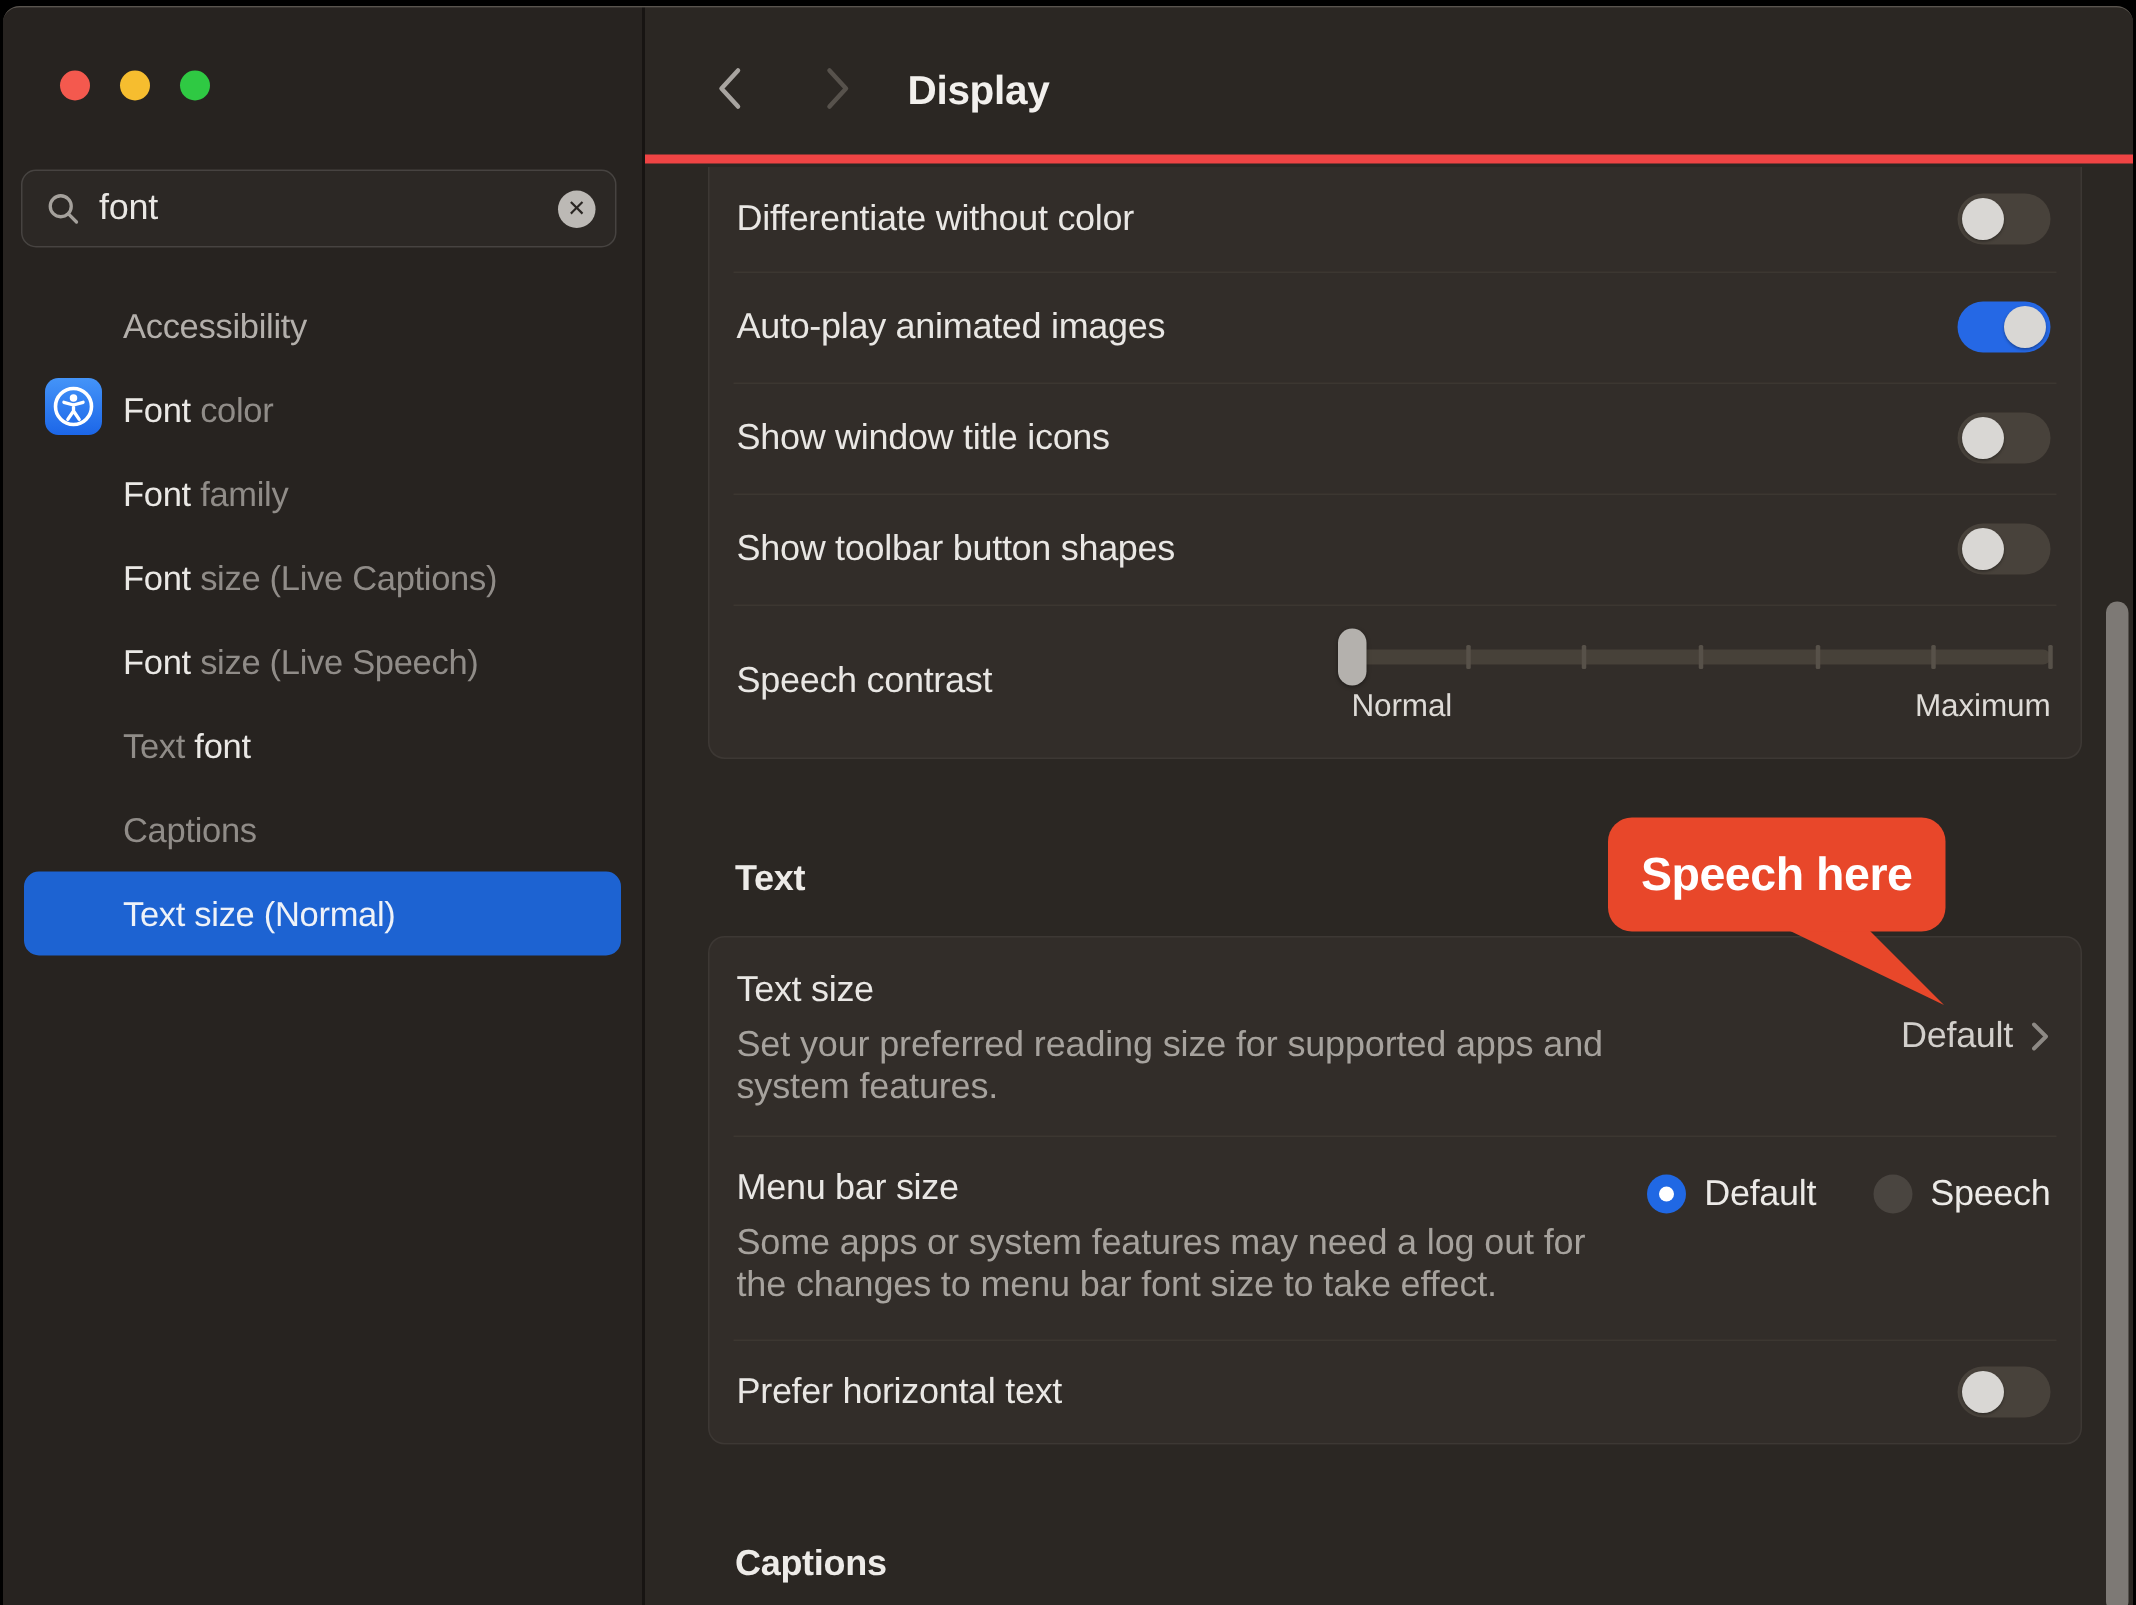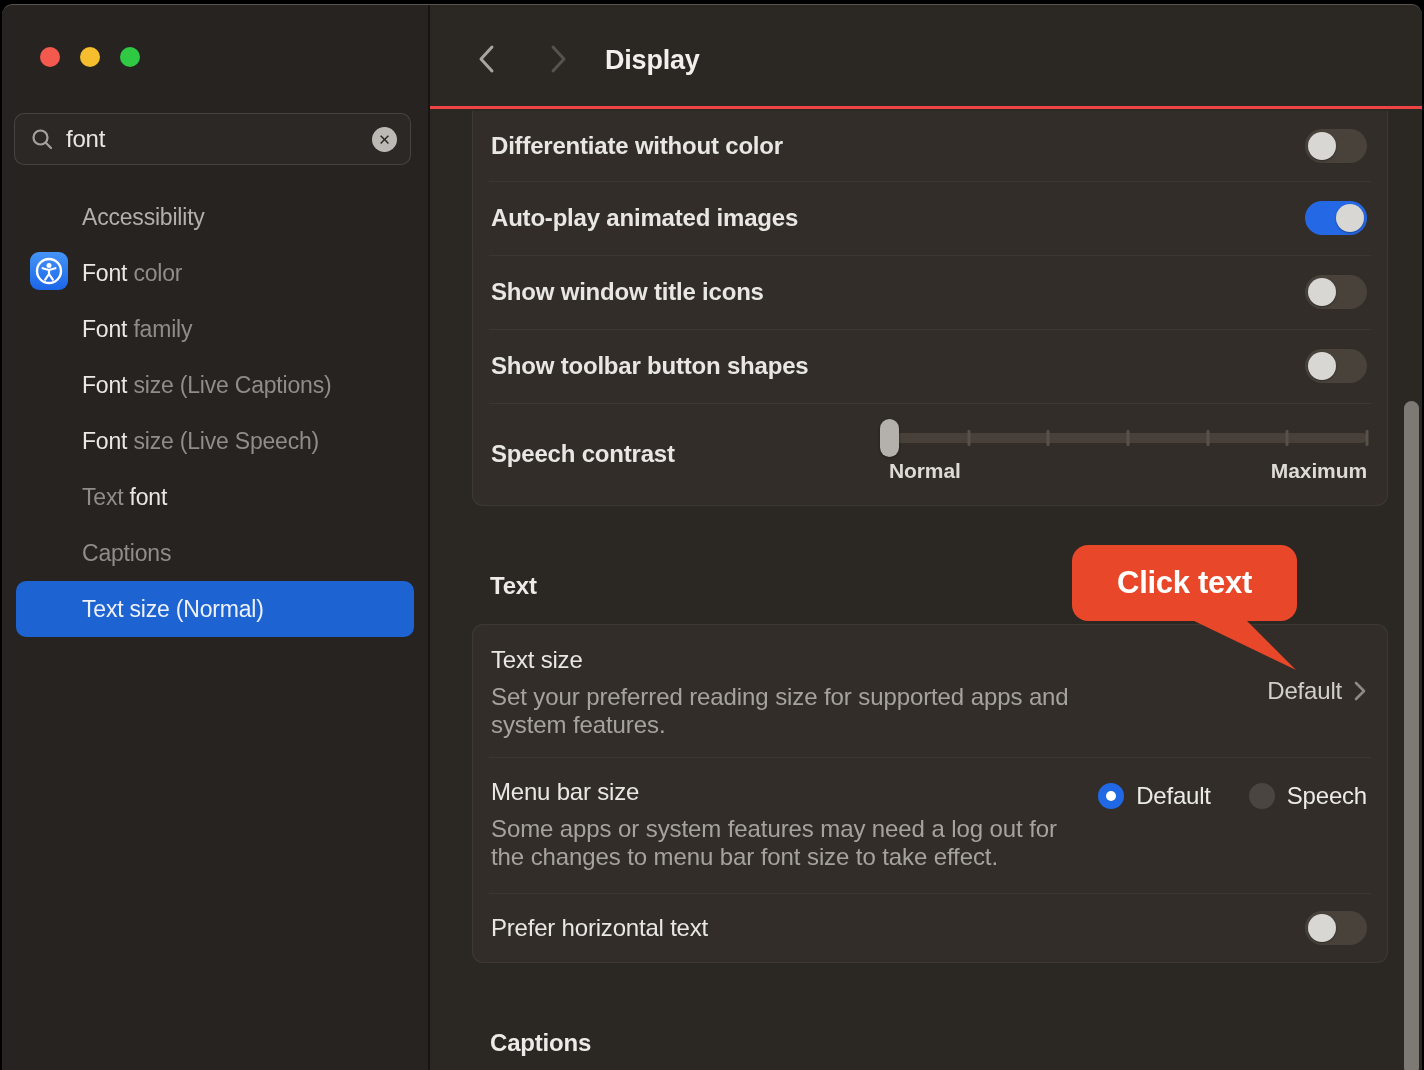"Display" .main-header { border-bottom: 3px solid #ef4444 -> 6px solid #ef4444 }
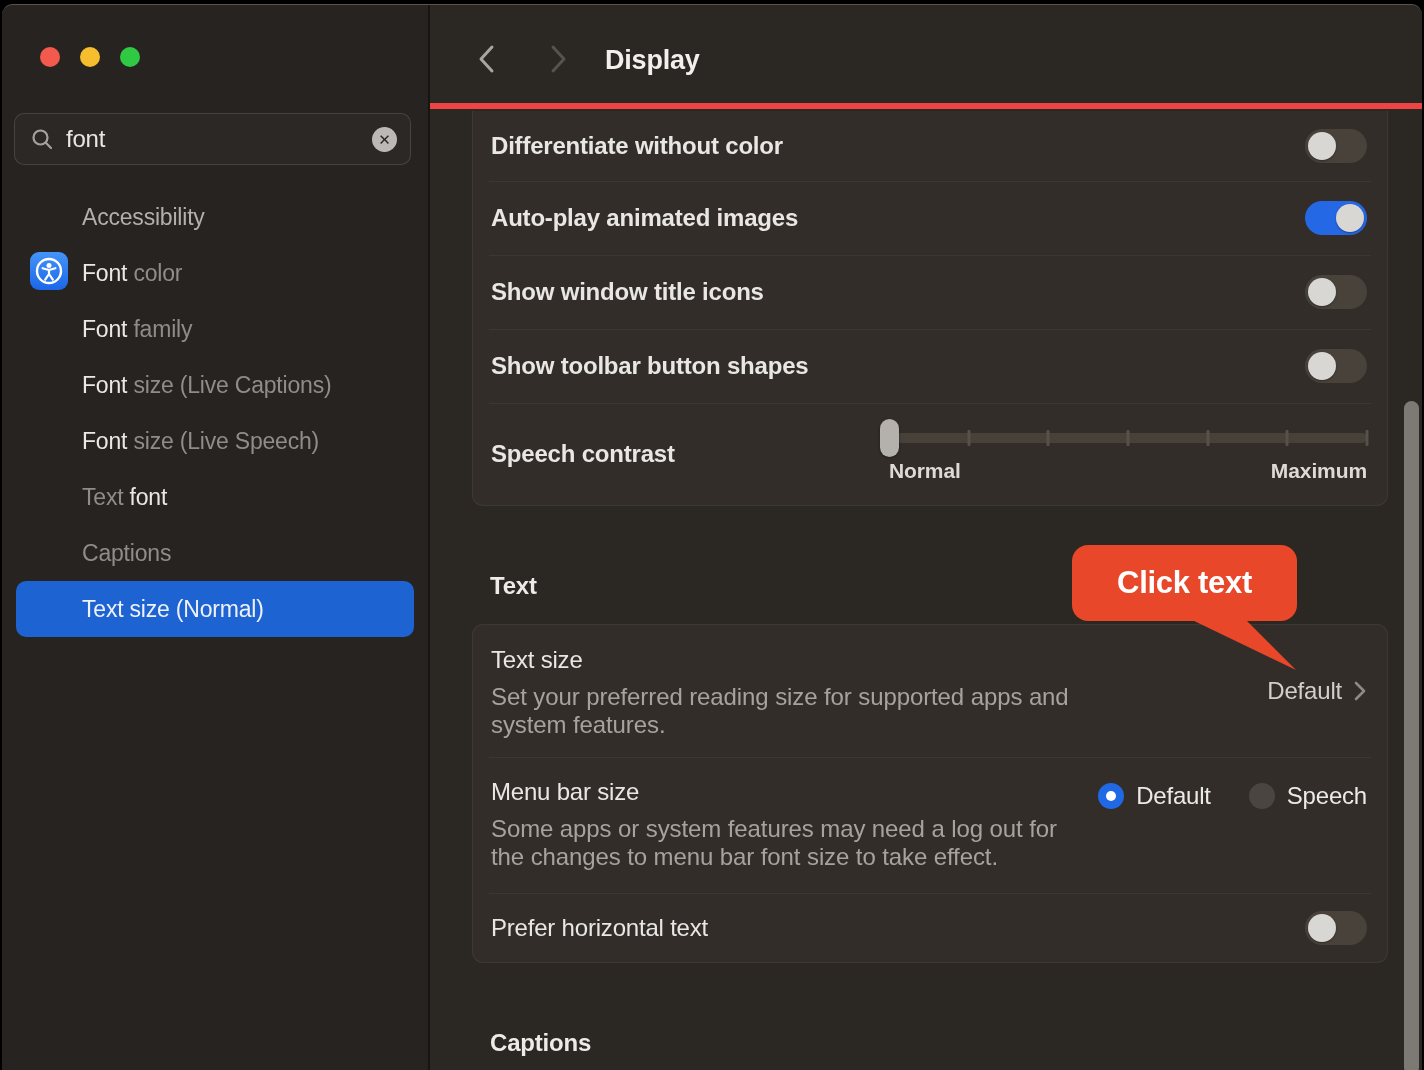"Differentiate without color" .card.clipped { font-weight: bold -> none }
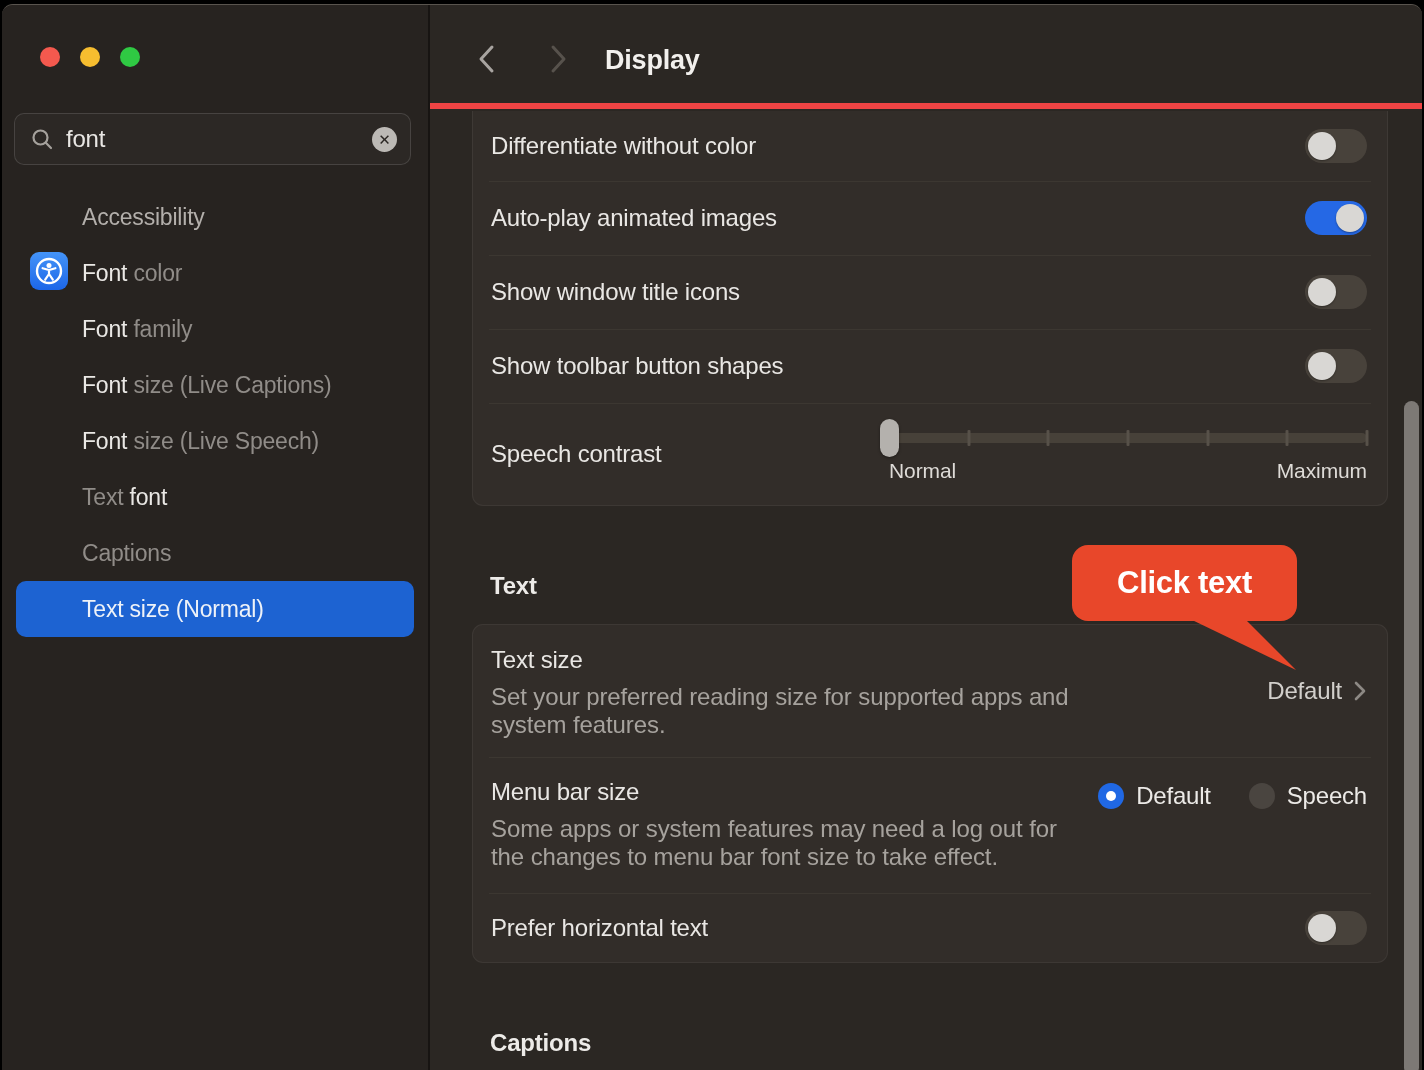"Normal" .slider { left: 416px -> 428px }
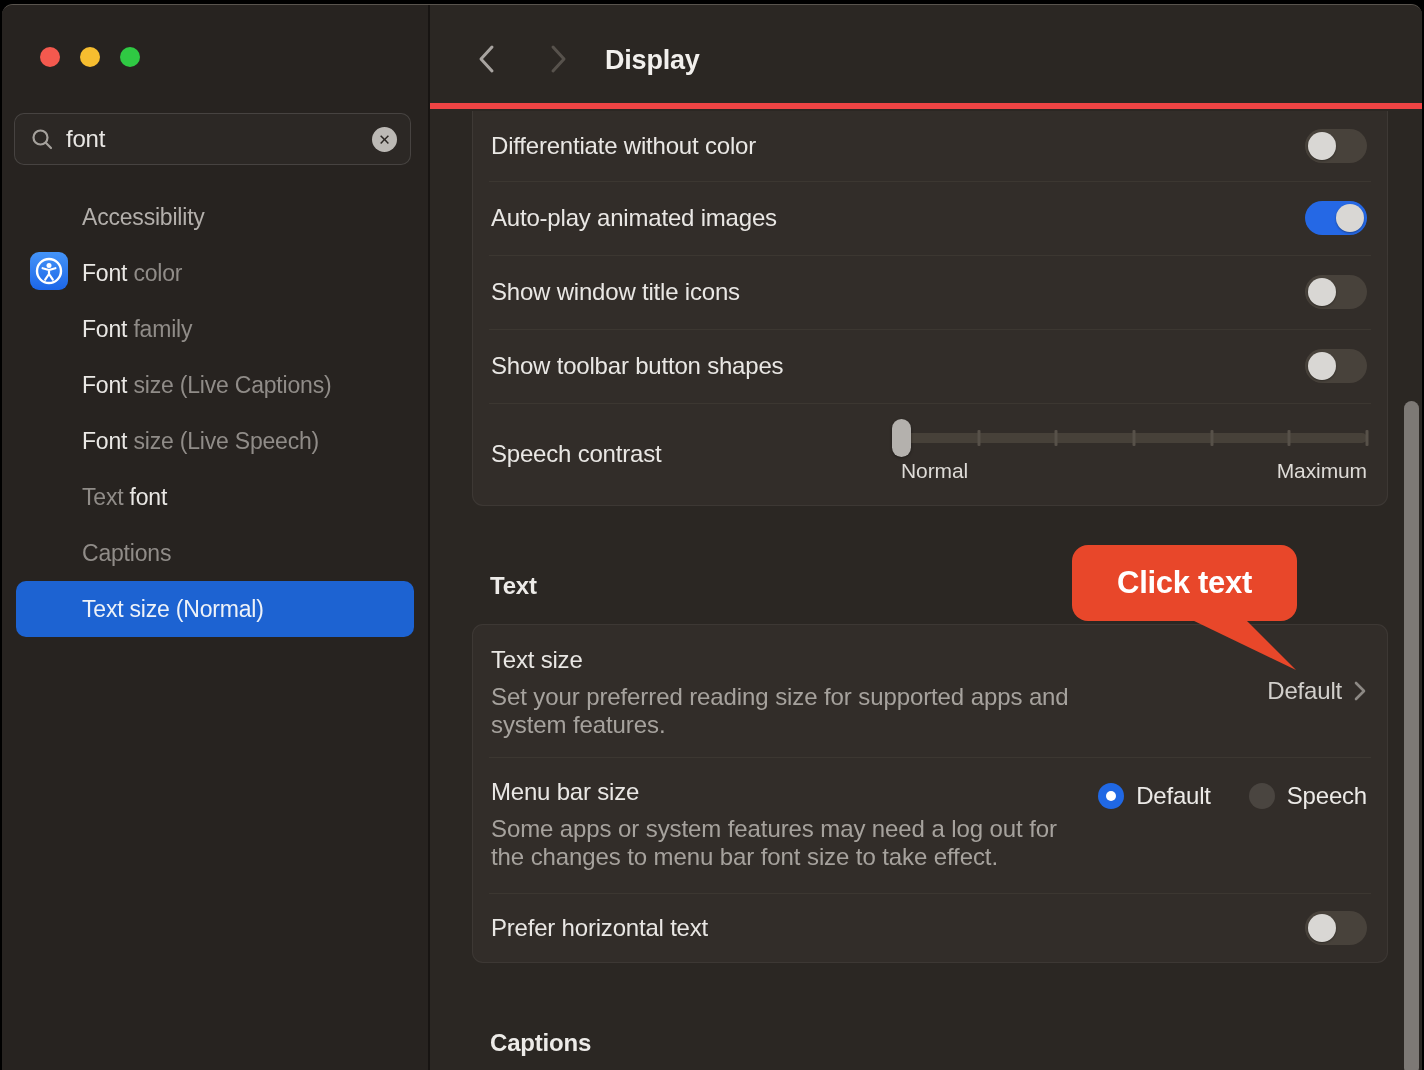"Click text" span.callout-text { text: Click text -> Speech here }
